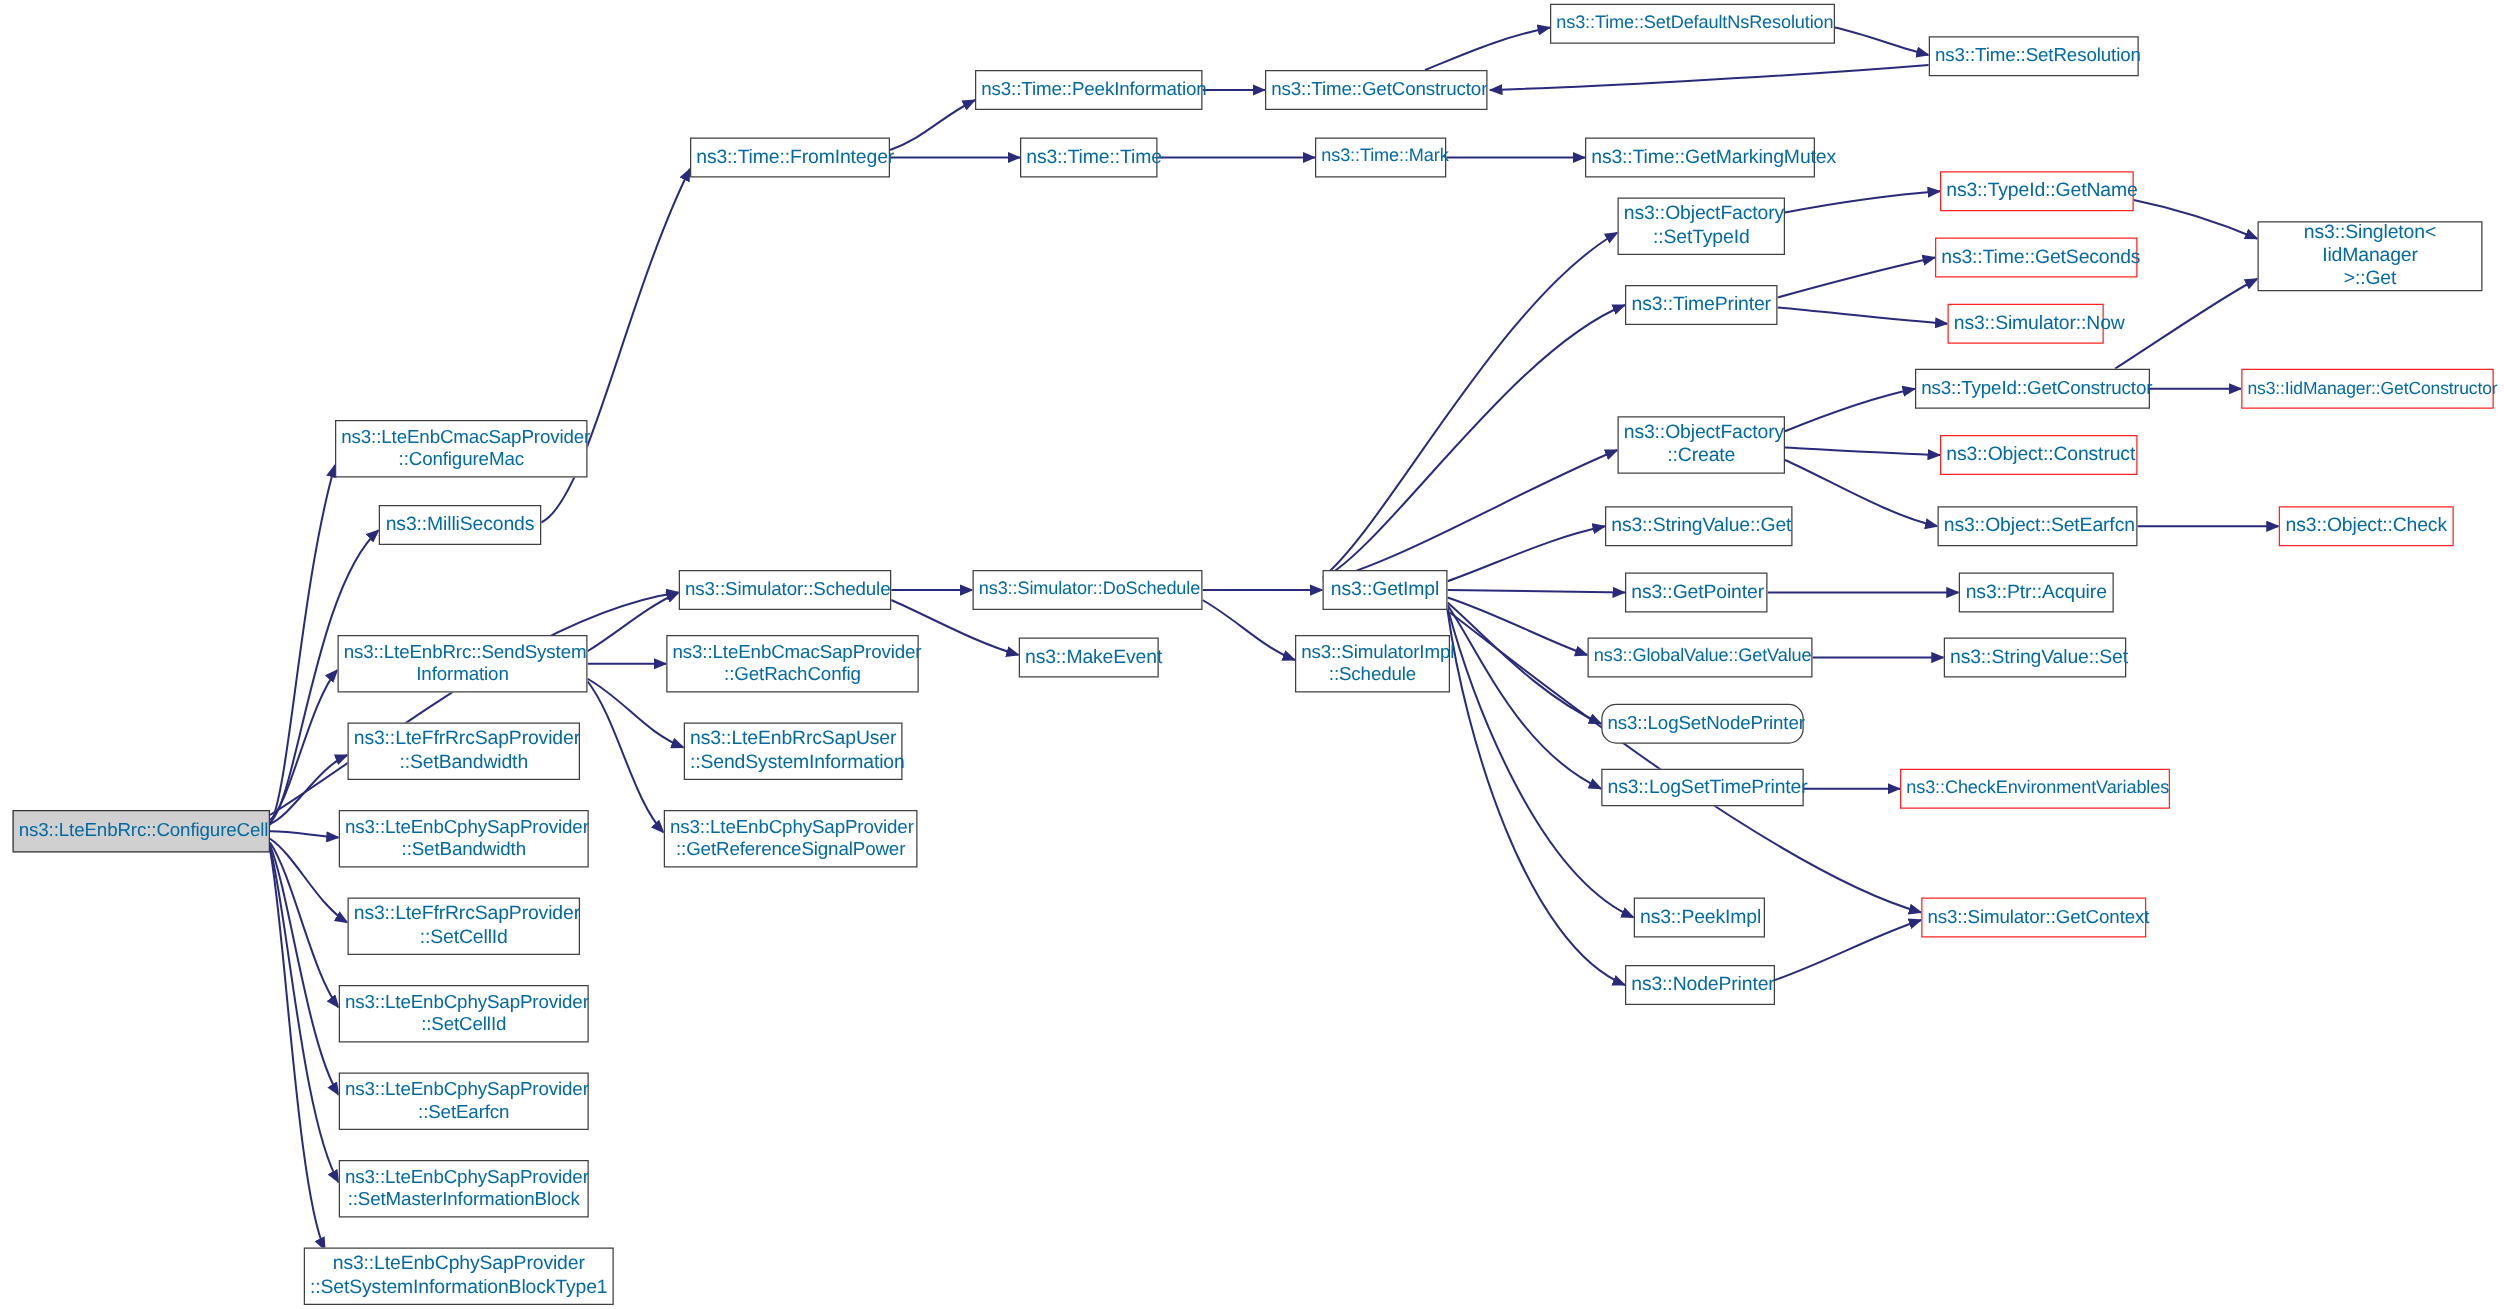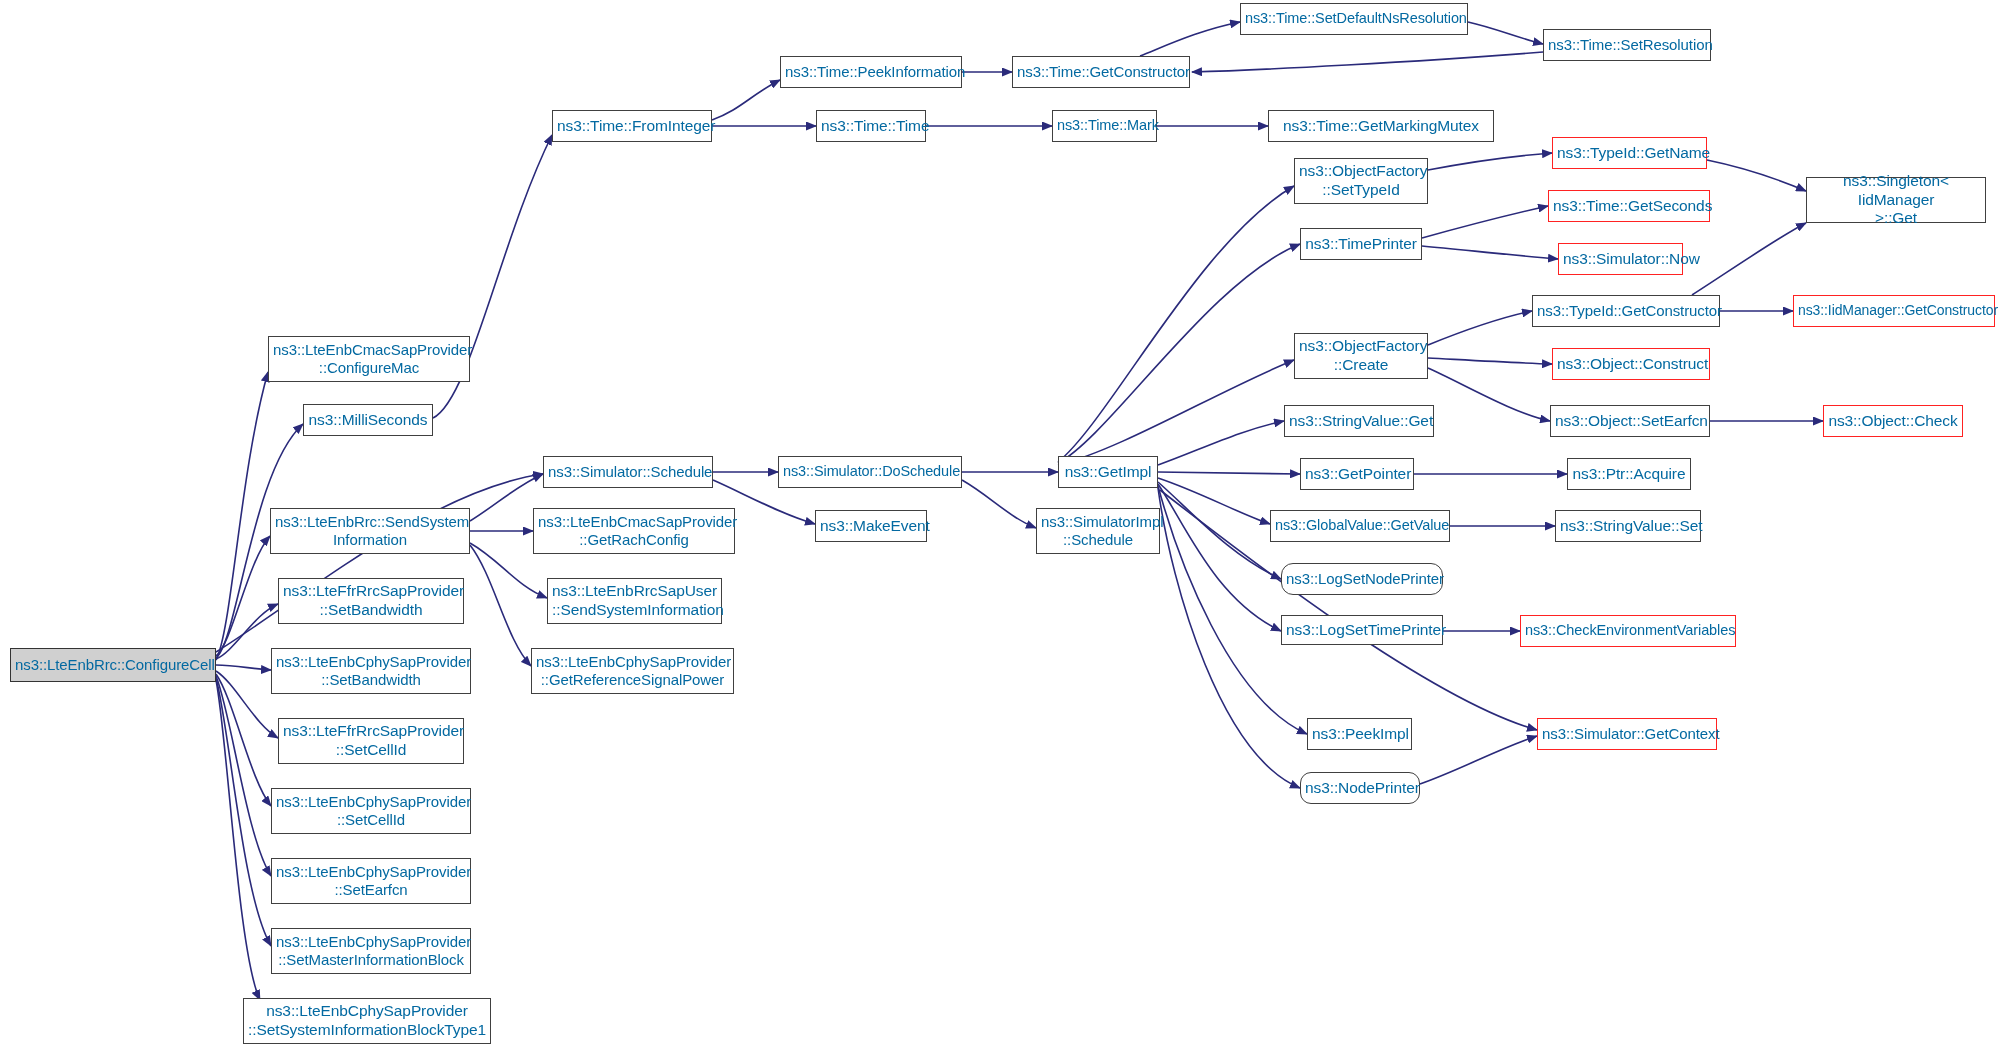"ns3::Time::GetMarkingMutex" div.node { width: 226px -> 184px }
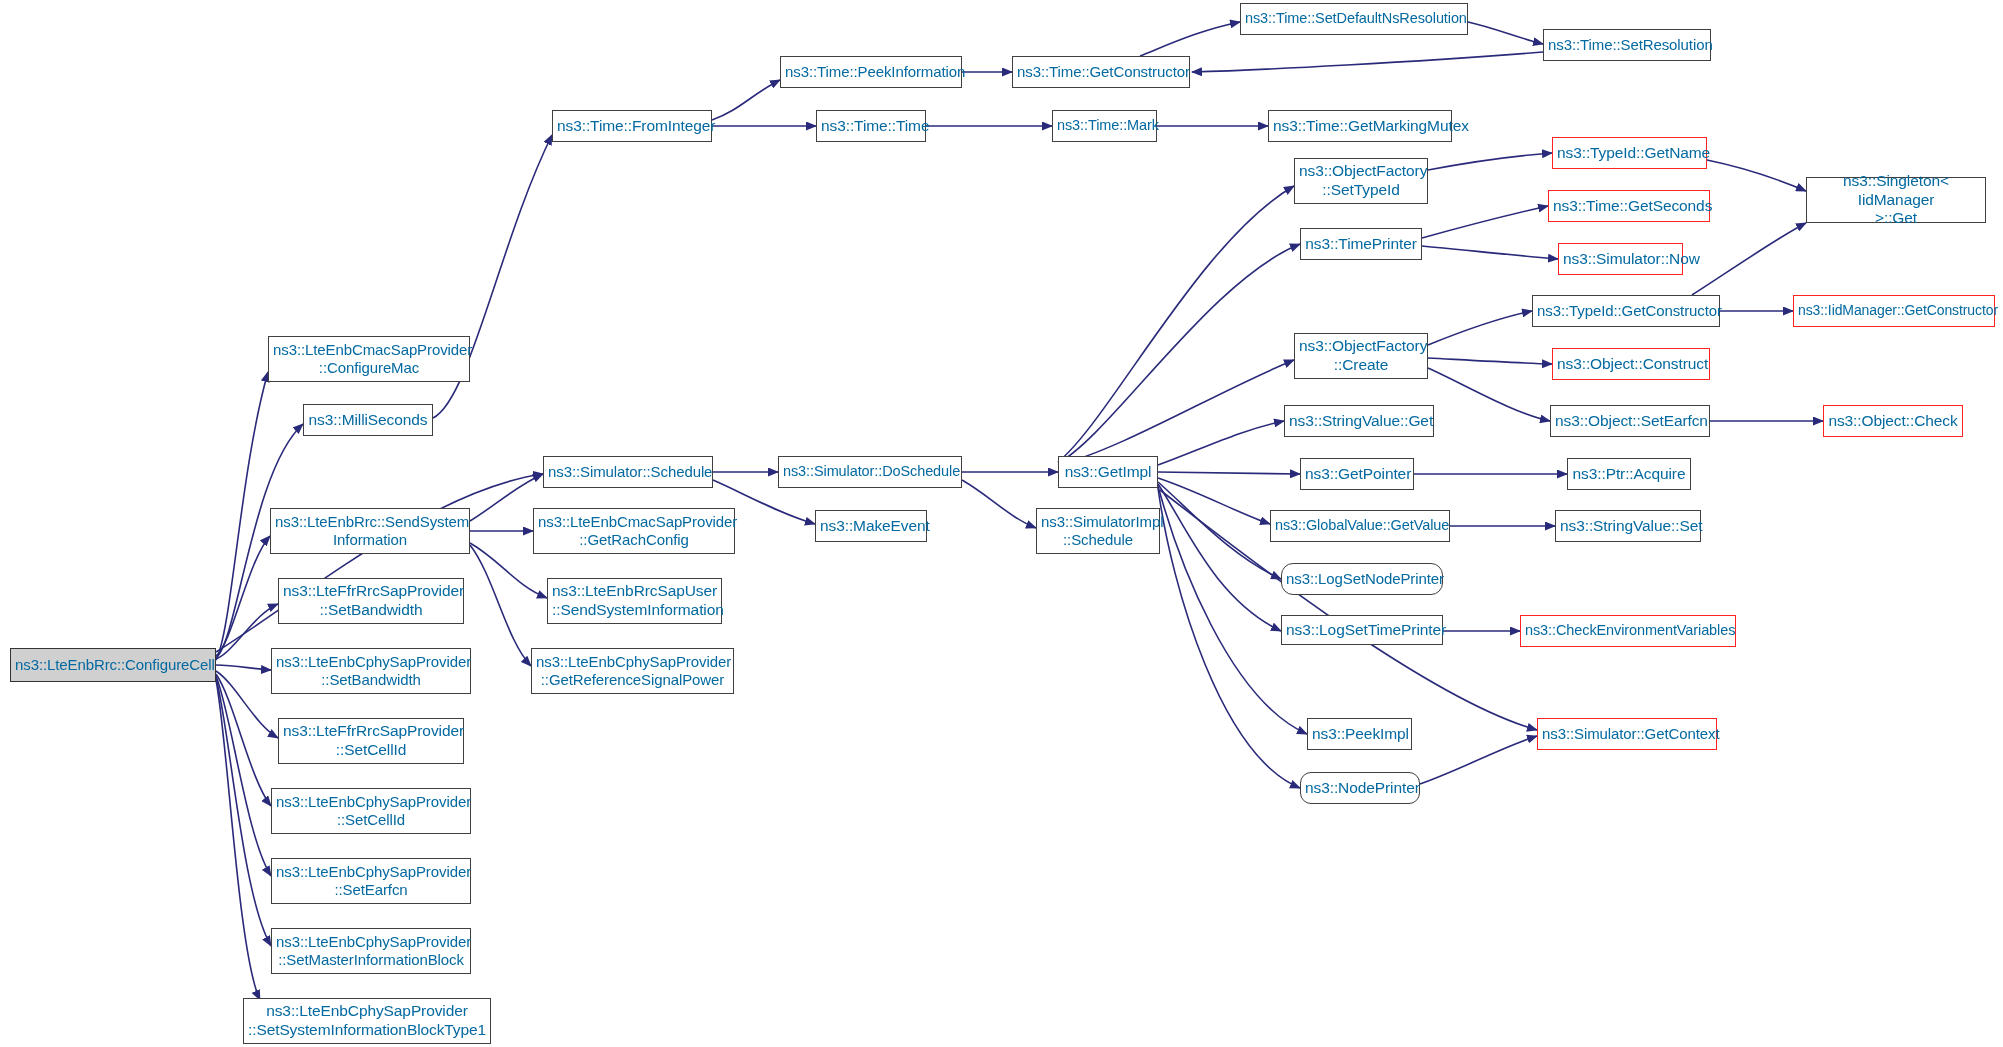"ns3::Singleton< IidManager" div.node { height: 46px -> 56px }
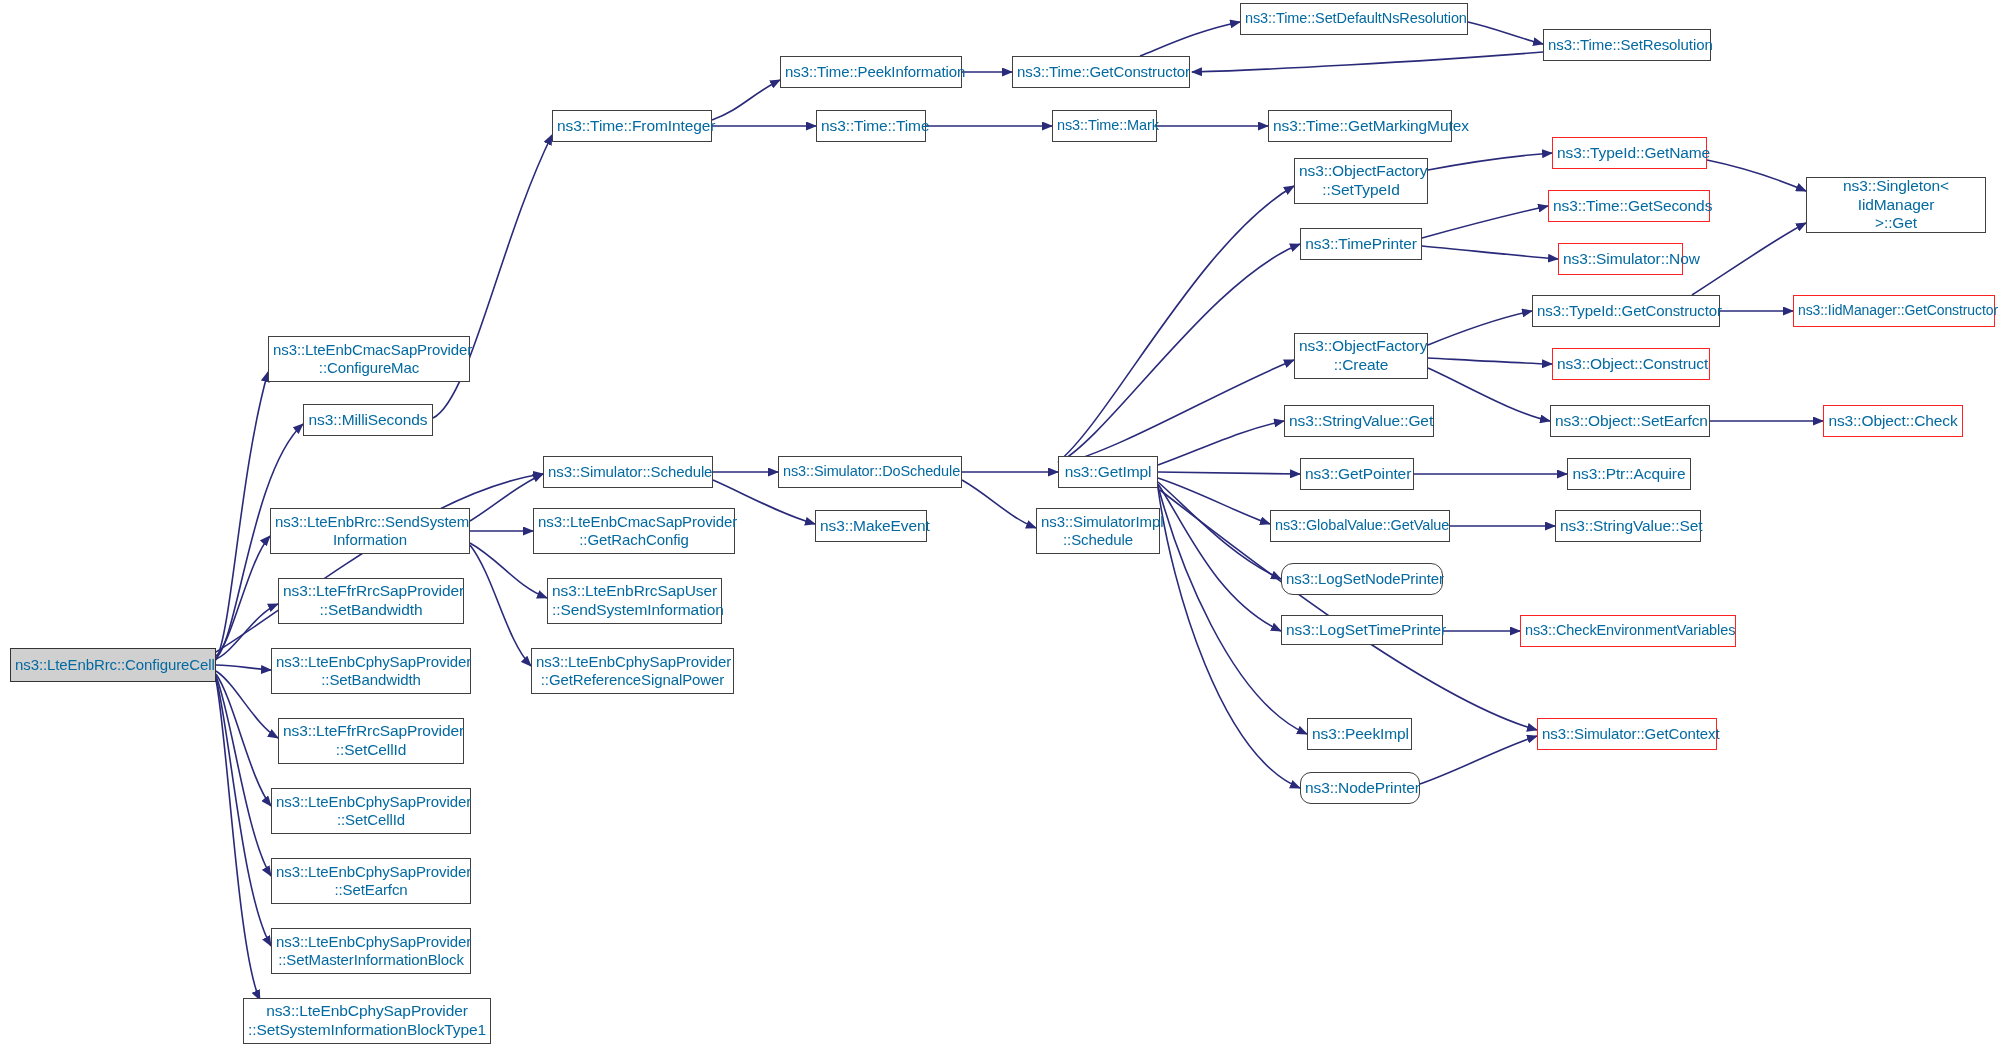"ns3::NodePrinter" div.node { border-radius: 11px -> none }
